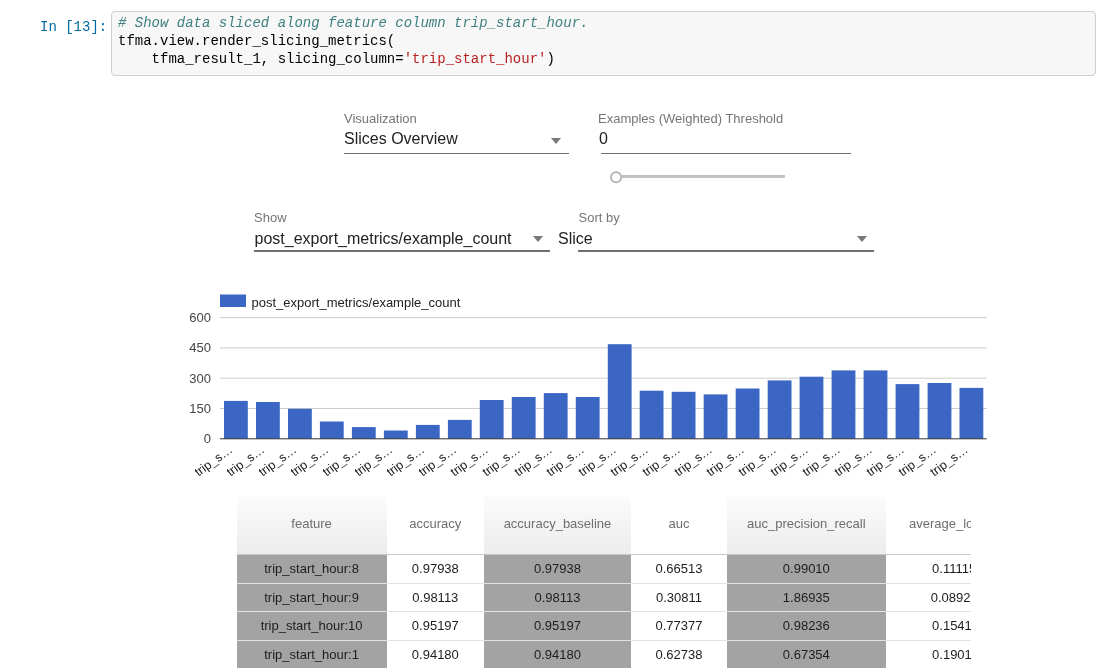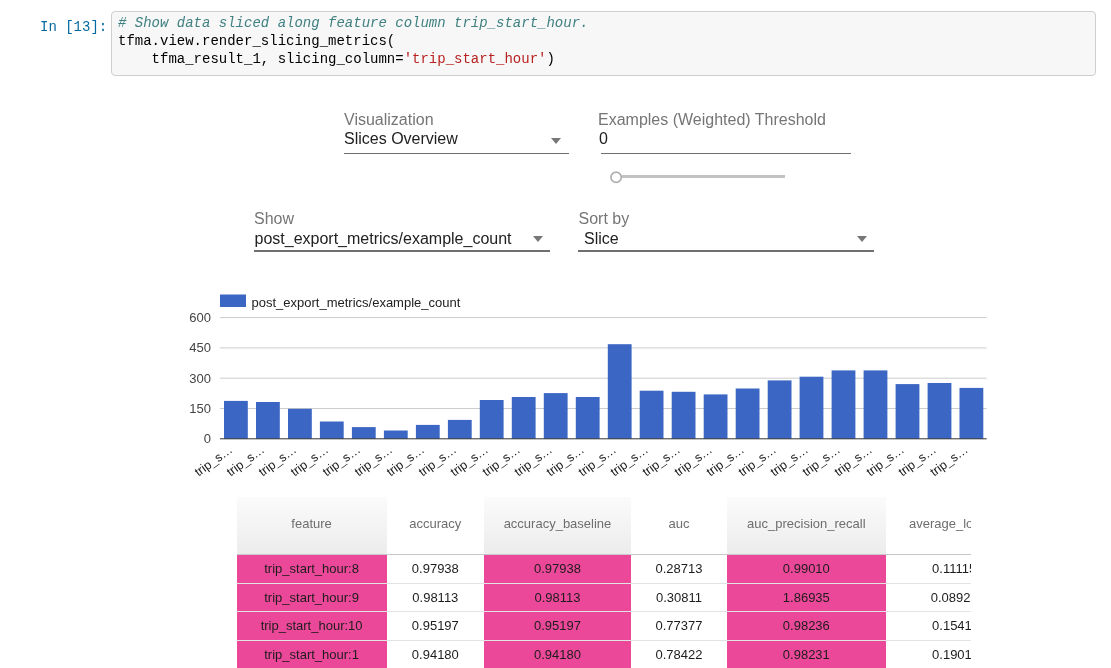"Visualization" .lbl { font-size: 16px -> 13px }
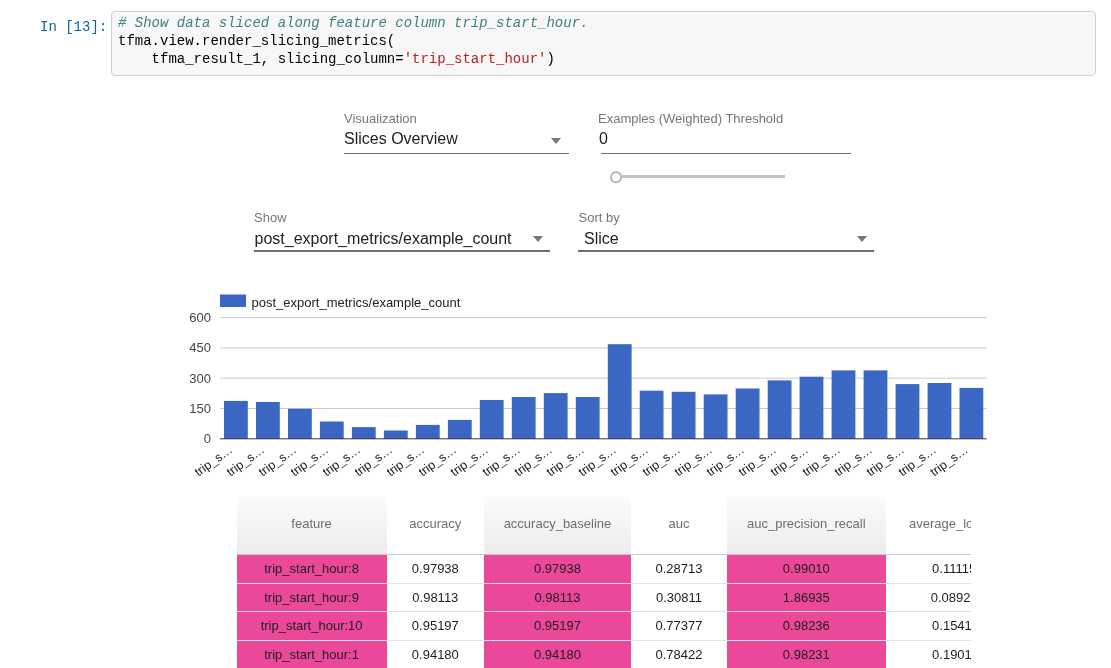"Slice" div.abs { left: 584px -> 558px }
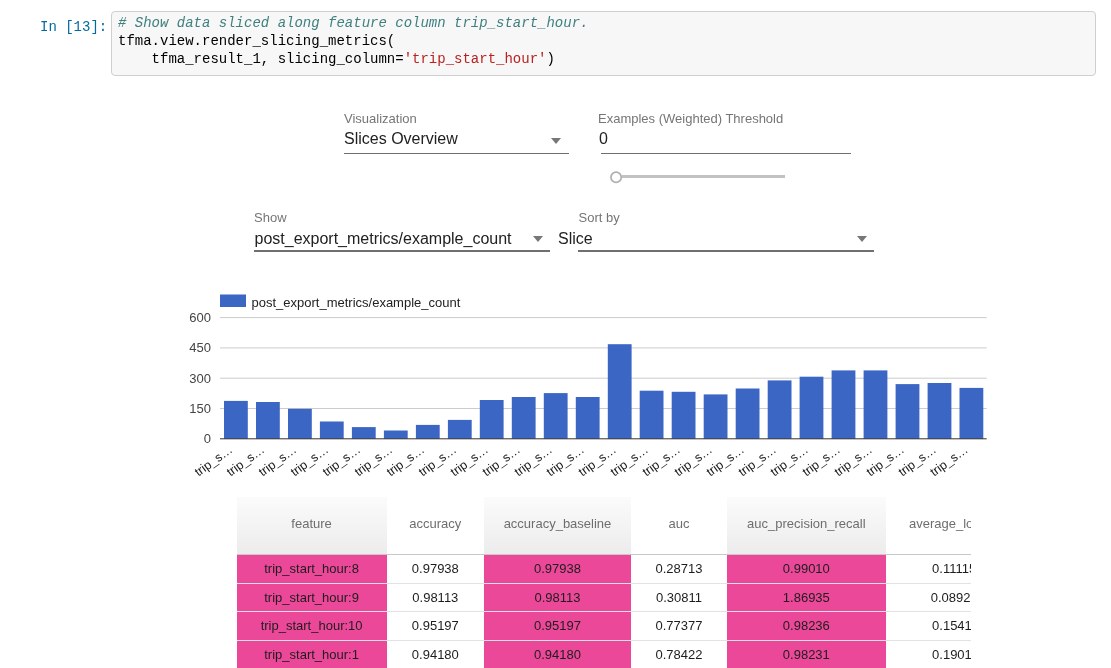"trip_start_hour:8" .g { background: #ec4899 -> #a3a3a3 }
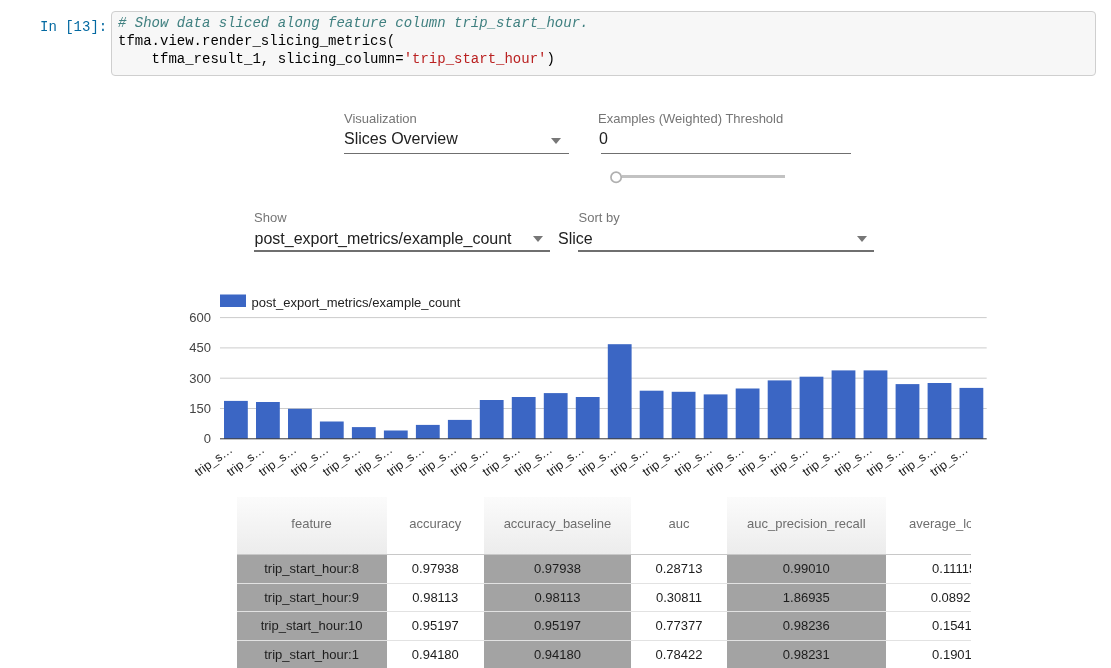"0.28713" td { text: 0.28713 -> 0.66513 }
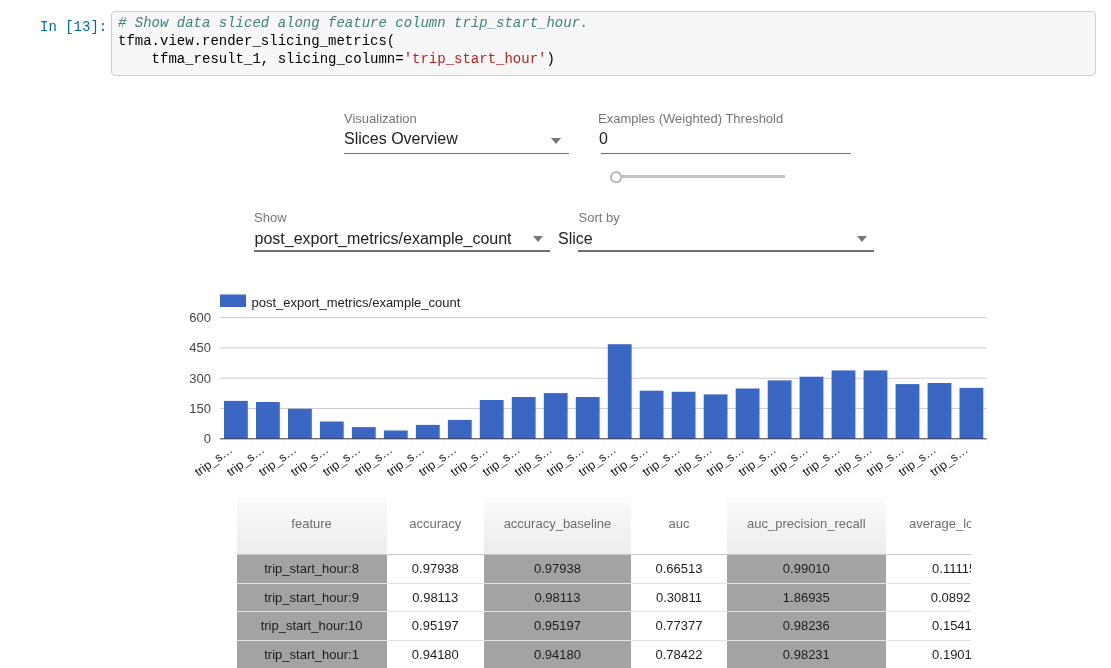"0.78422" td { text: 0.78422 -> 0.62738 }
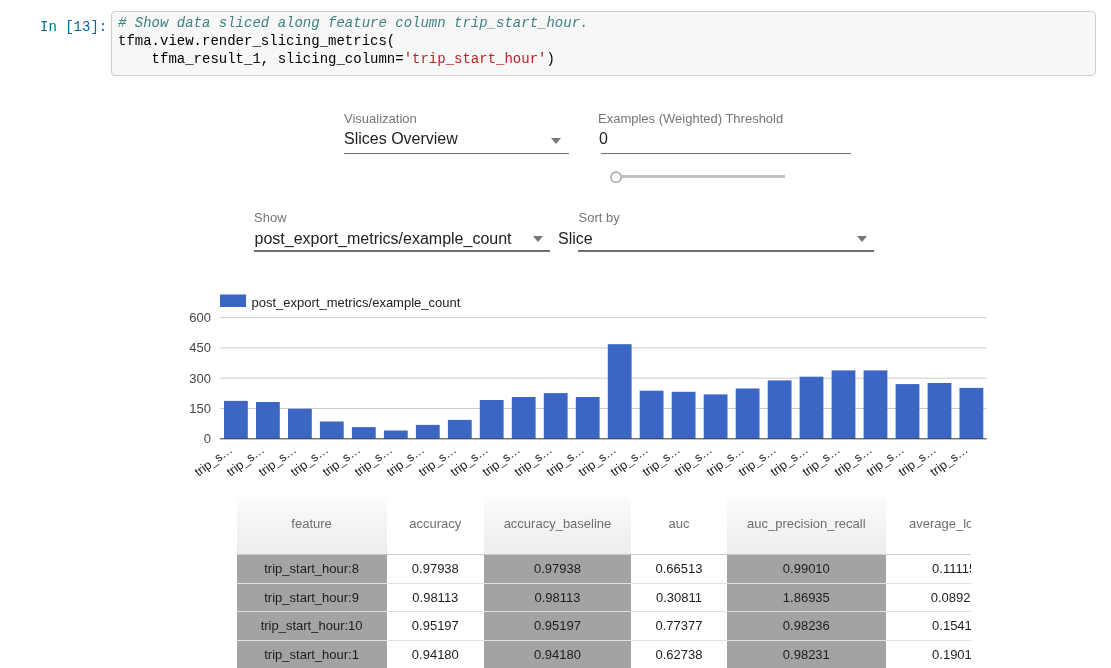"0.98231" td.g { text: 0.98231 -> 0.67354 }
